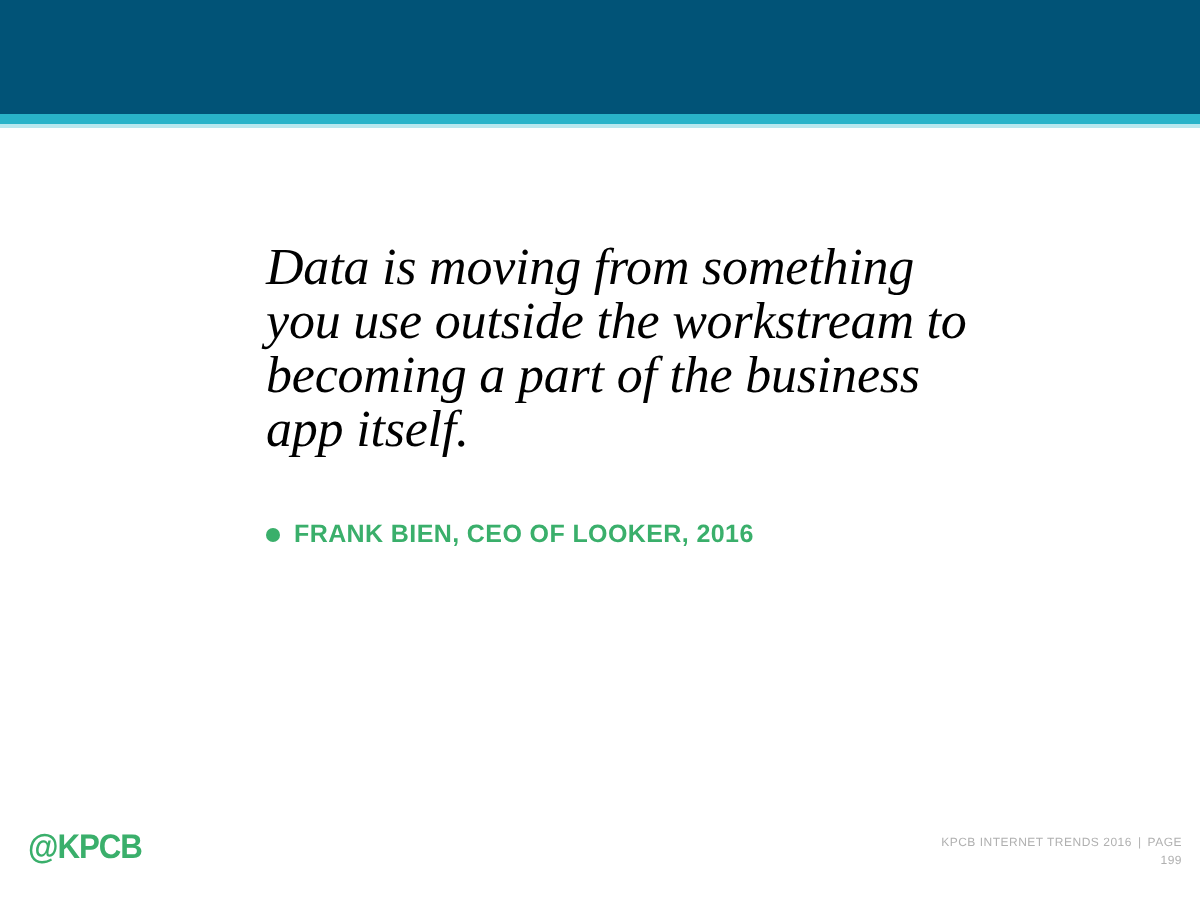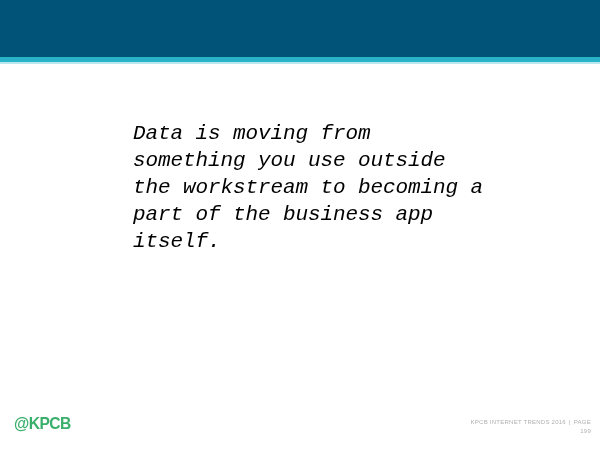"Data is moving from something" .quote-para { font-family: Liberation Mono, monospace -> Liberation Serif, serif; font-size: 21px -> 26px }
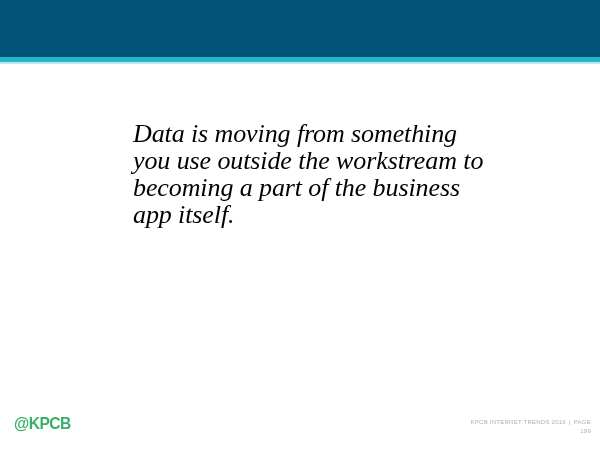"FRANK BIEN, CEO OF LOOKER," div.attribution { html: none -> <div> <span></span> <span>FRANK BIEN, CEO OF LOOKER, 2016</span> </div> }
